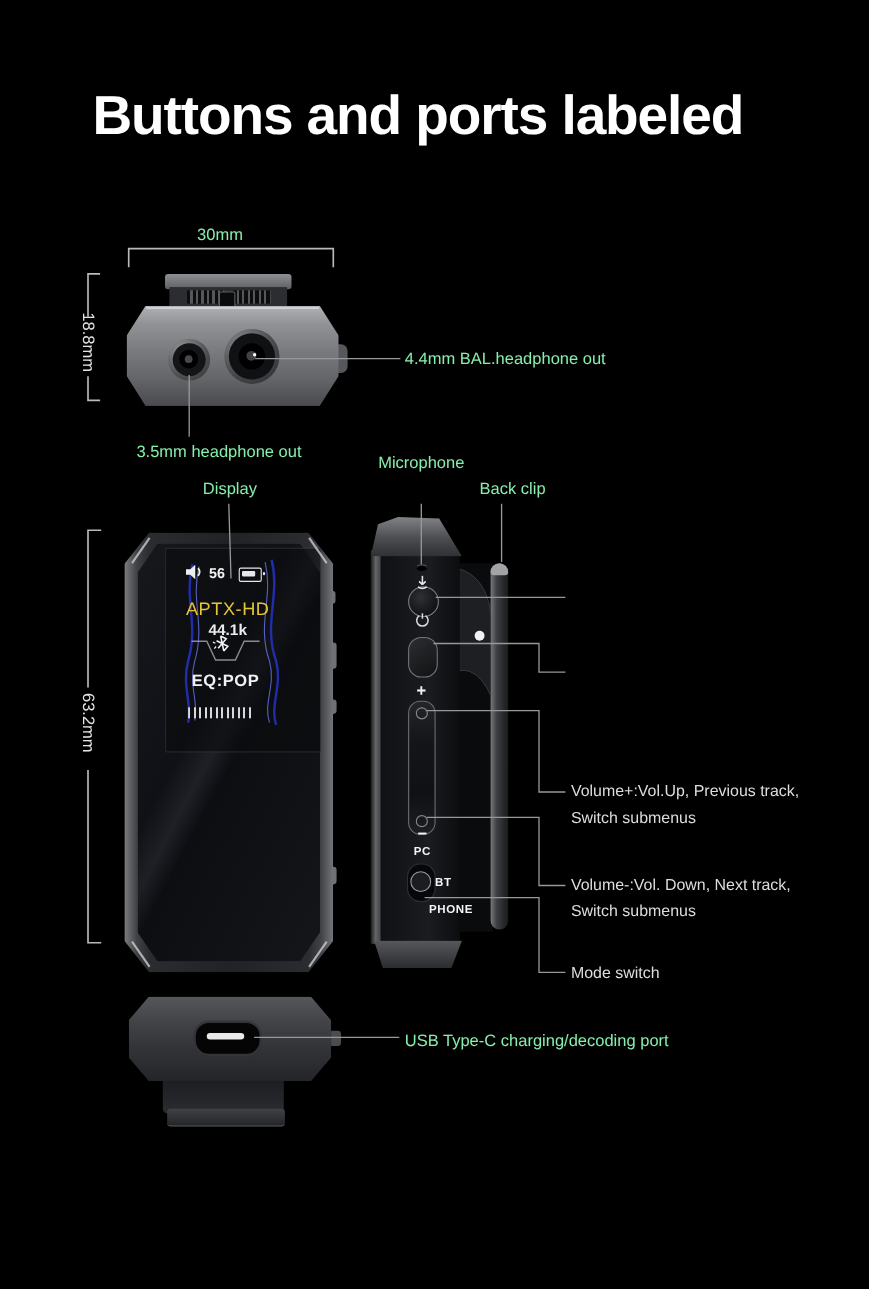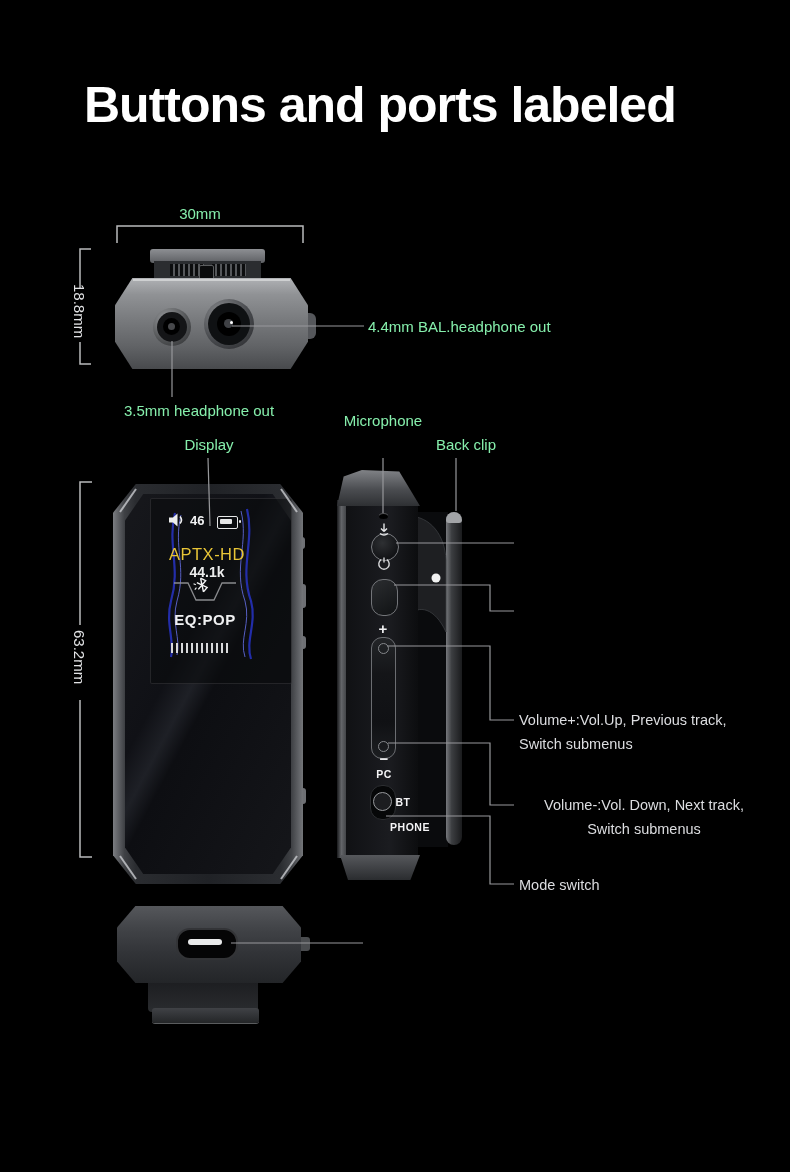"46" div.abs { text: 46 -> 56 }
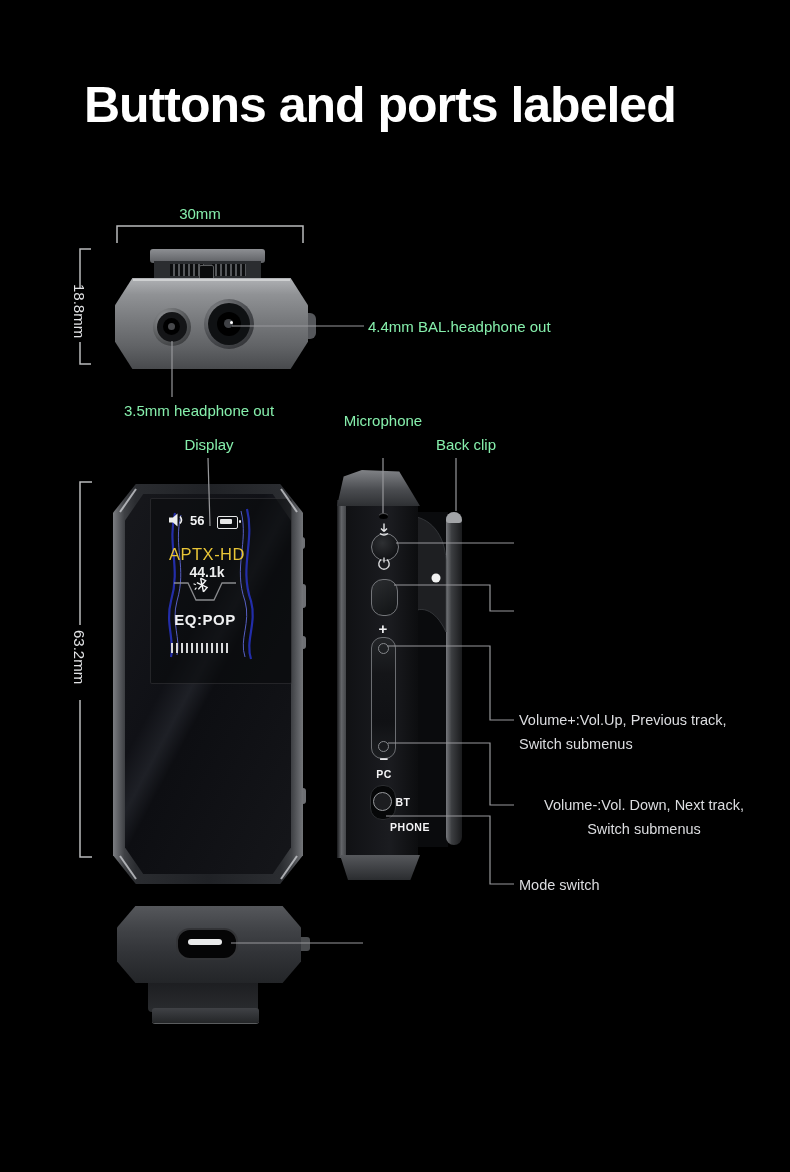"Volume-:Vol. Down, Next track," div.abs { text-align: center -> none }
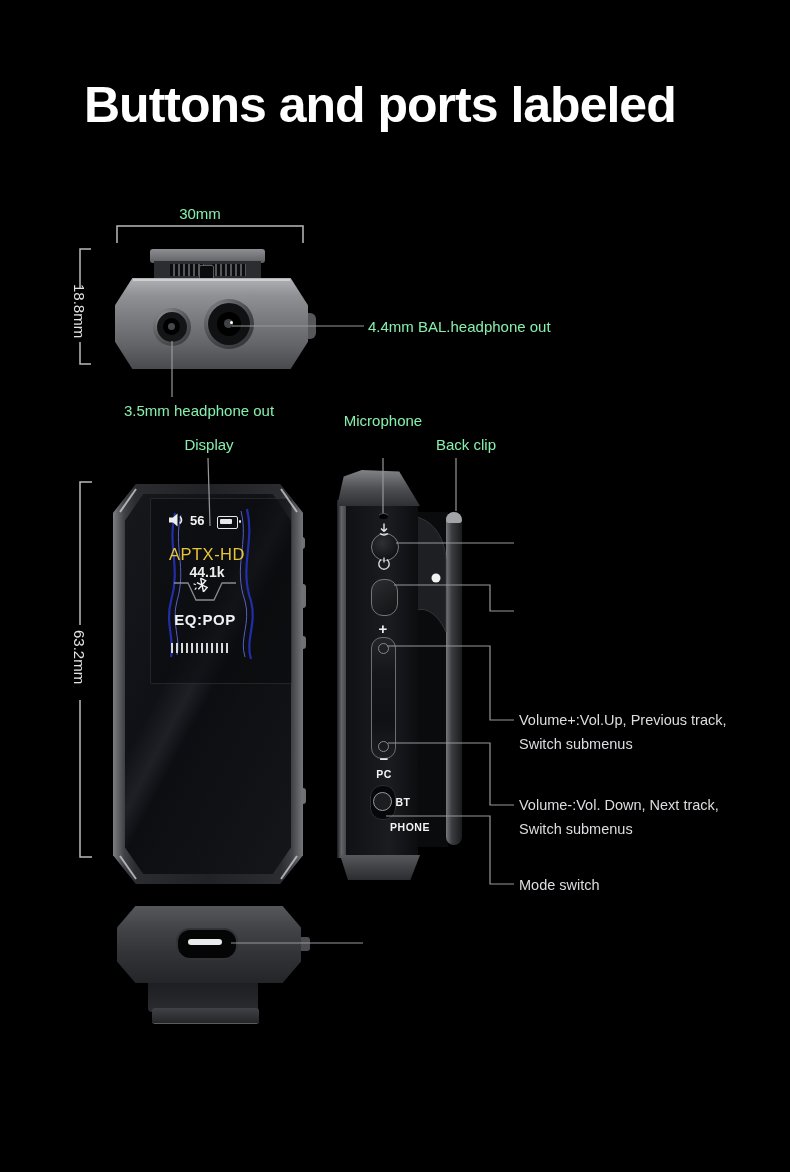"USB Type-C charging/decoding port" div.abs { html: none -> <div>USB Type-C charging/decoding port</div> }
